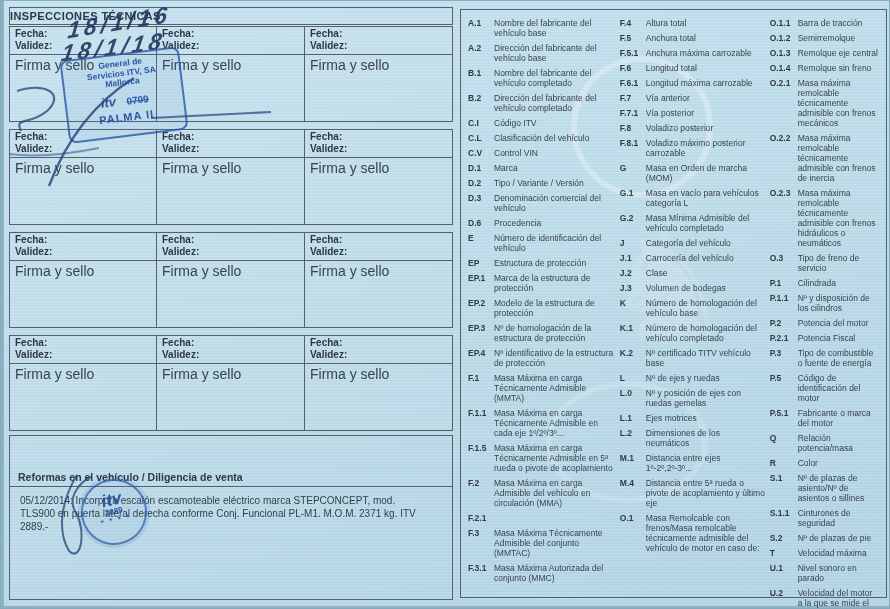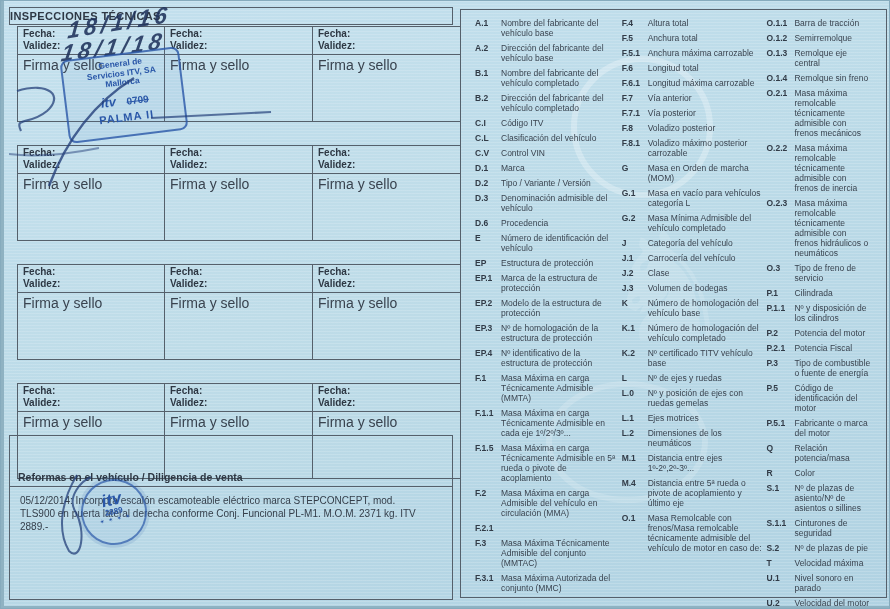"A.1" .right { padding: 8px 14px -> 8px 7px }
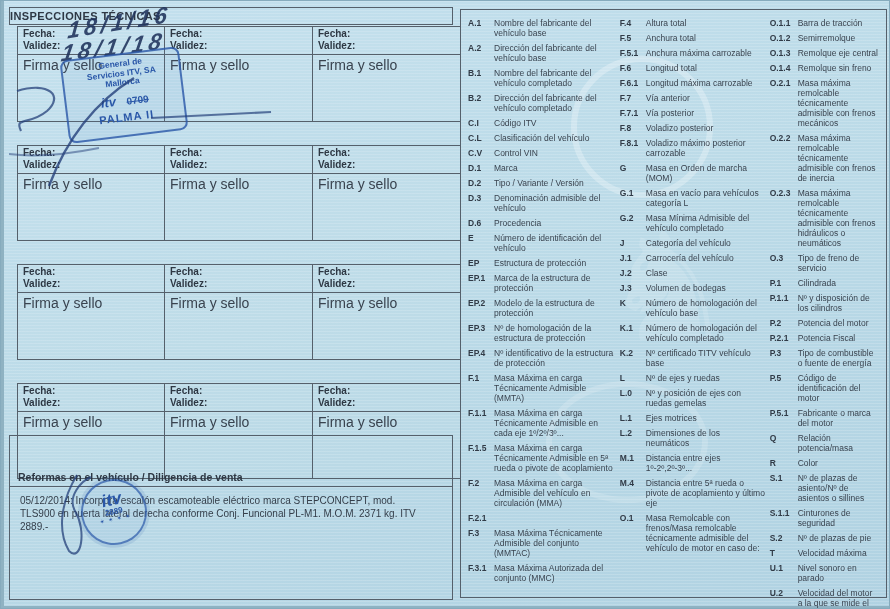"Fecha:" .insp-grid { left: 8px -> 0; row-gap: 23px -> 7px }
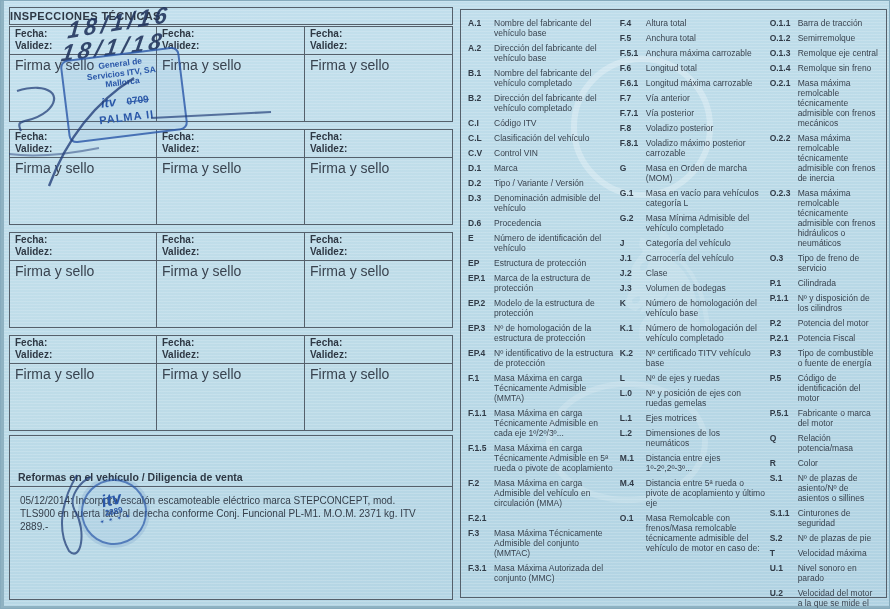"Denominación admisible del vehículo" span.ldesc { text: admisible -> comercial }
